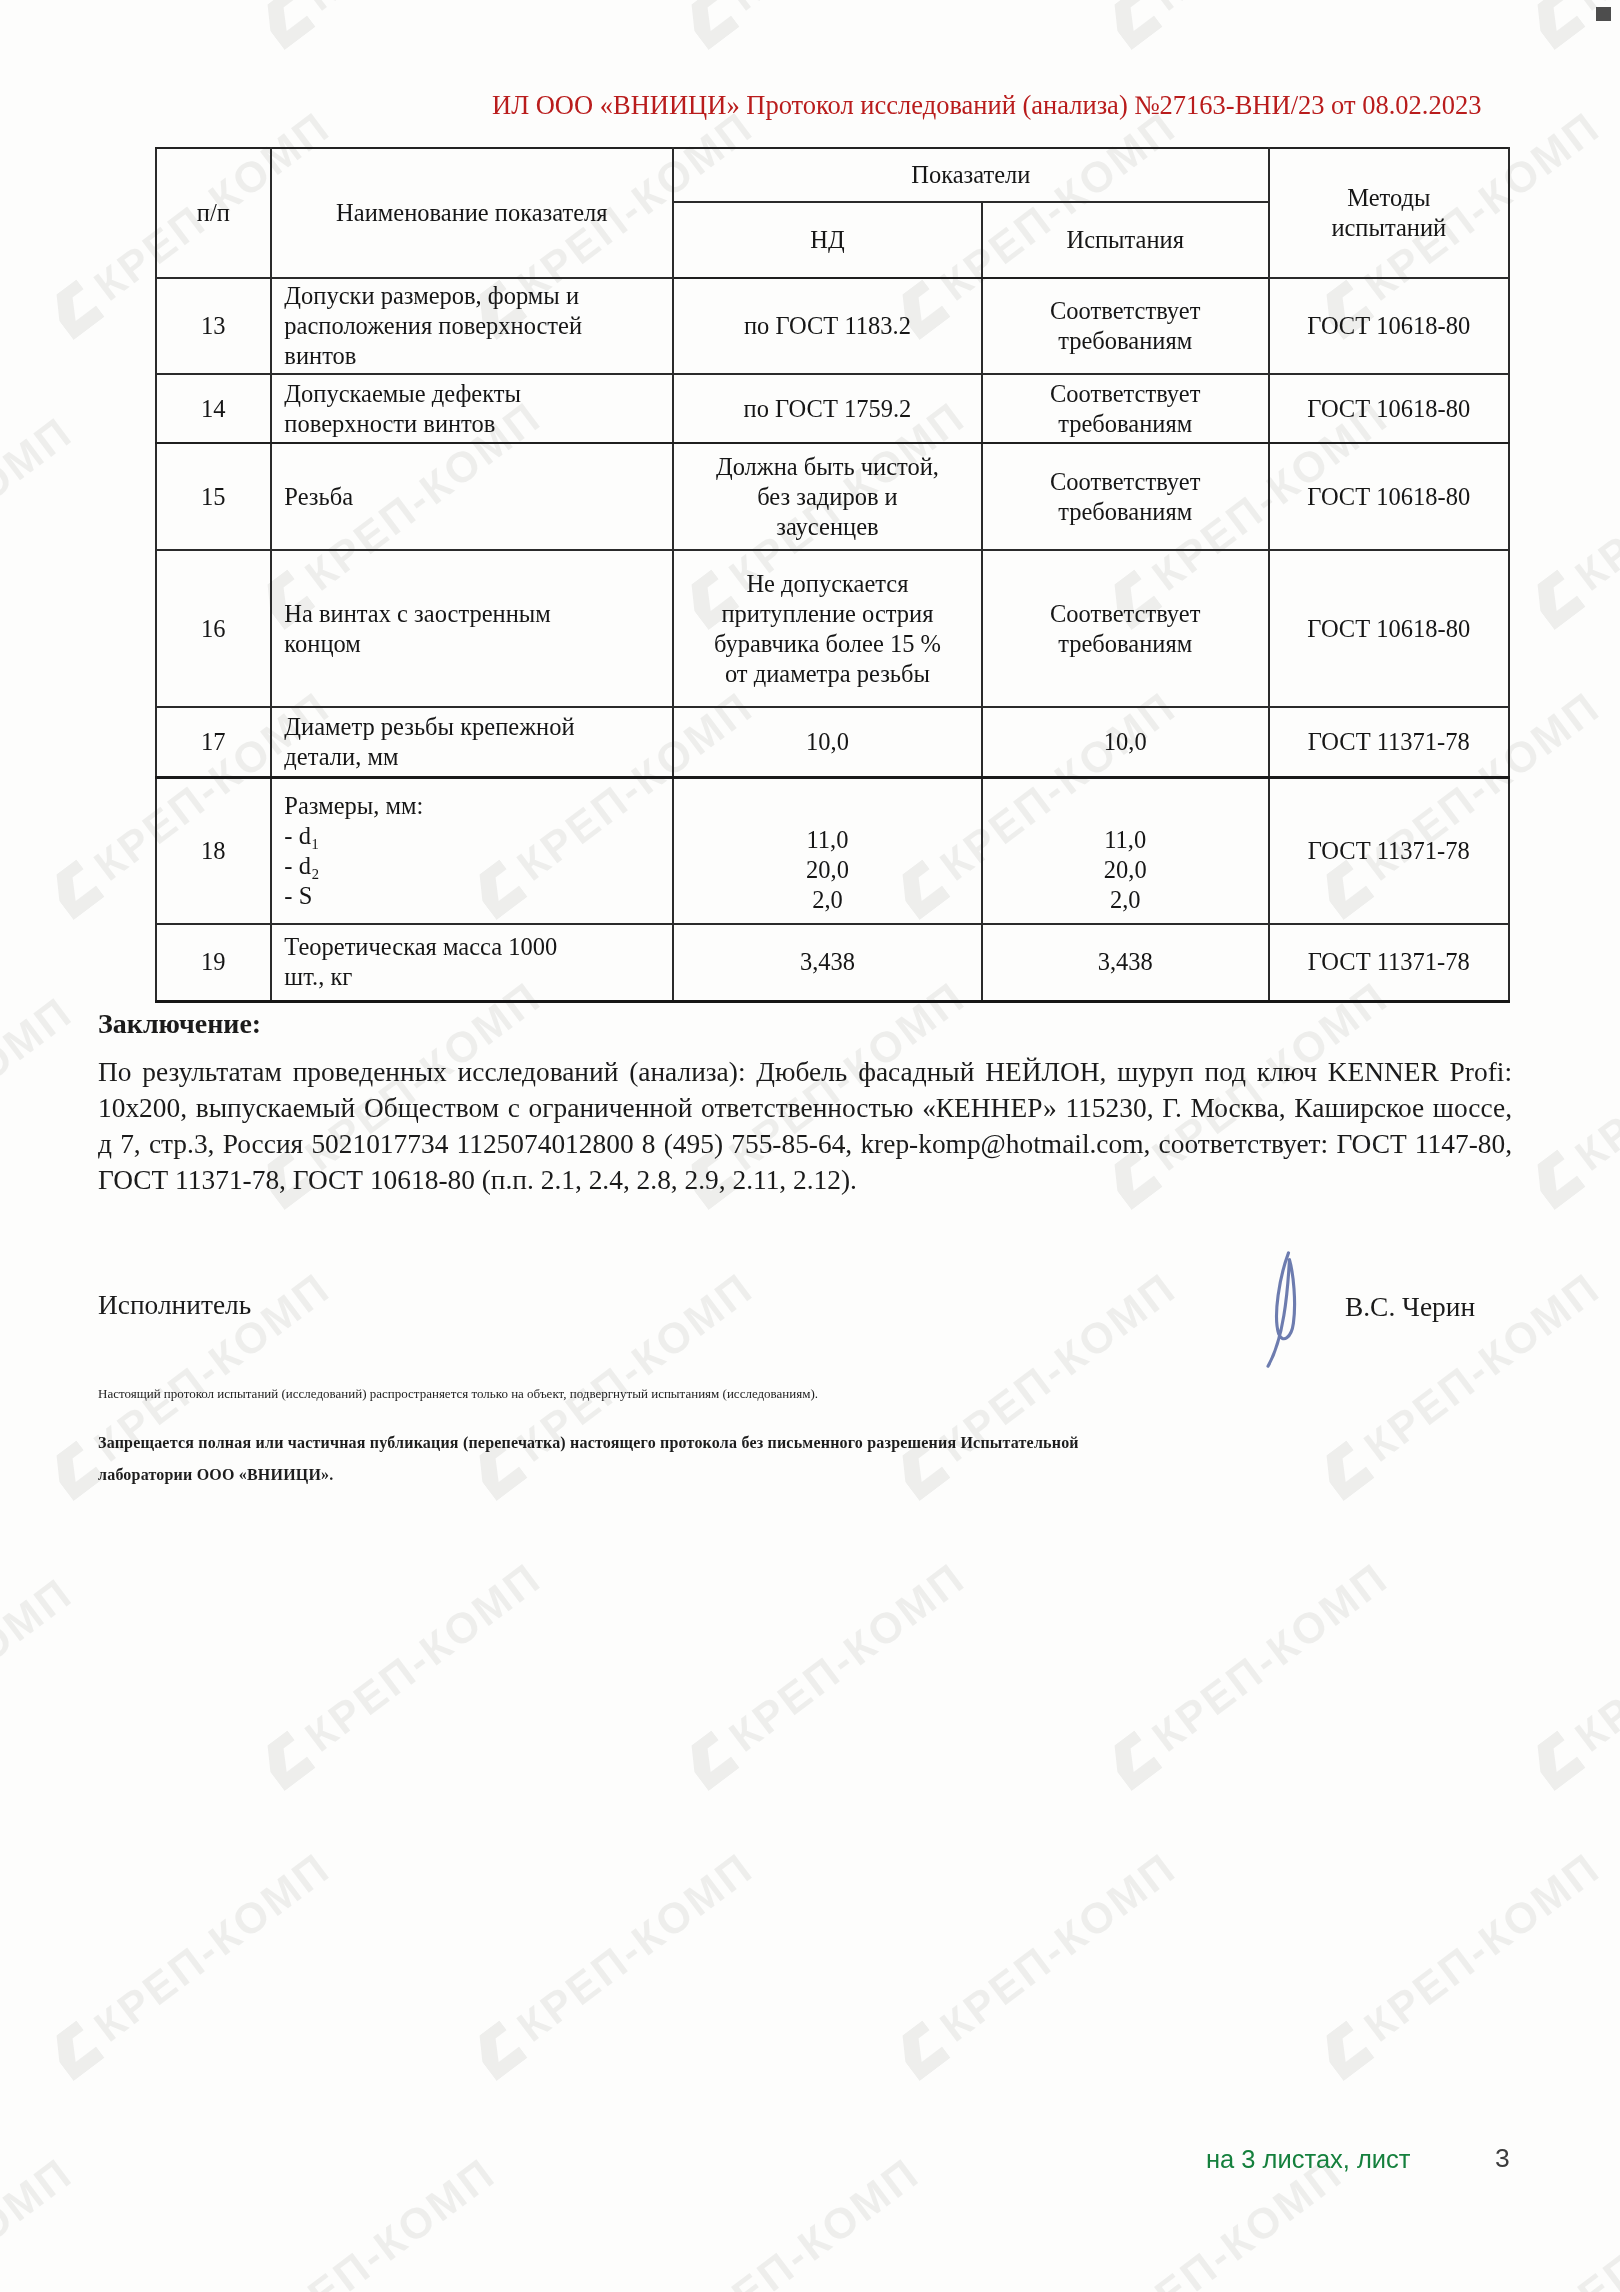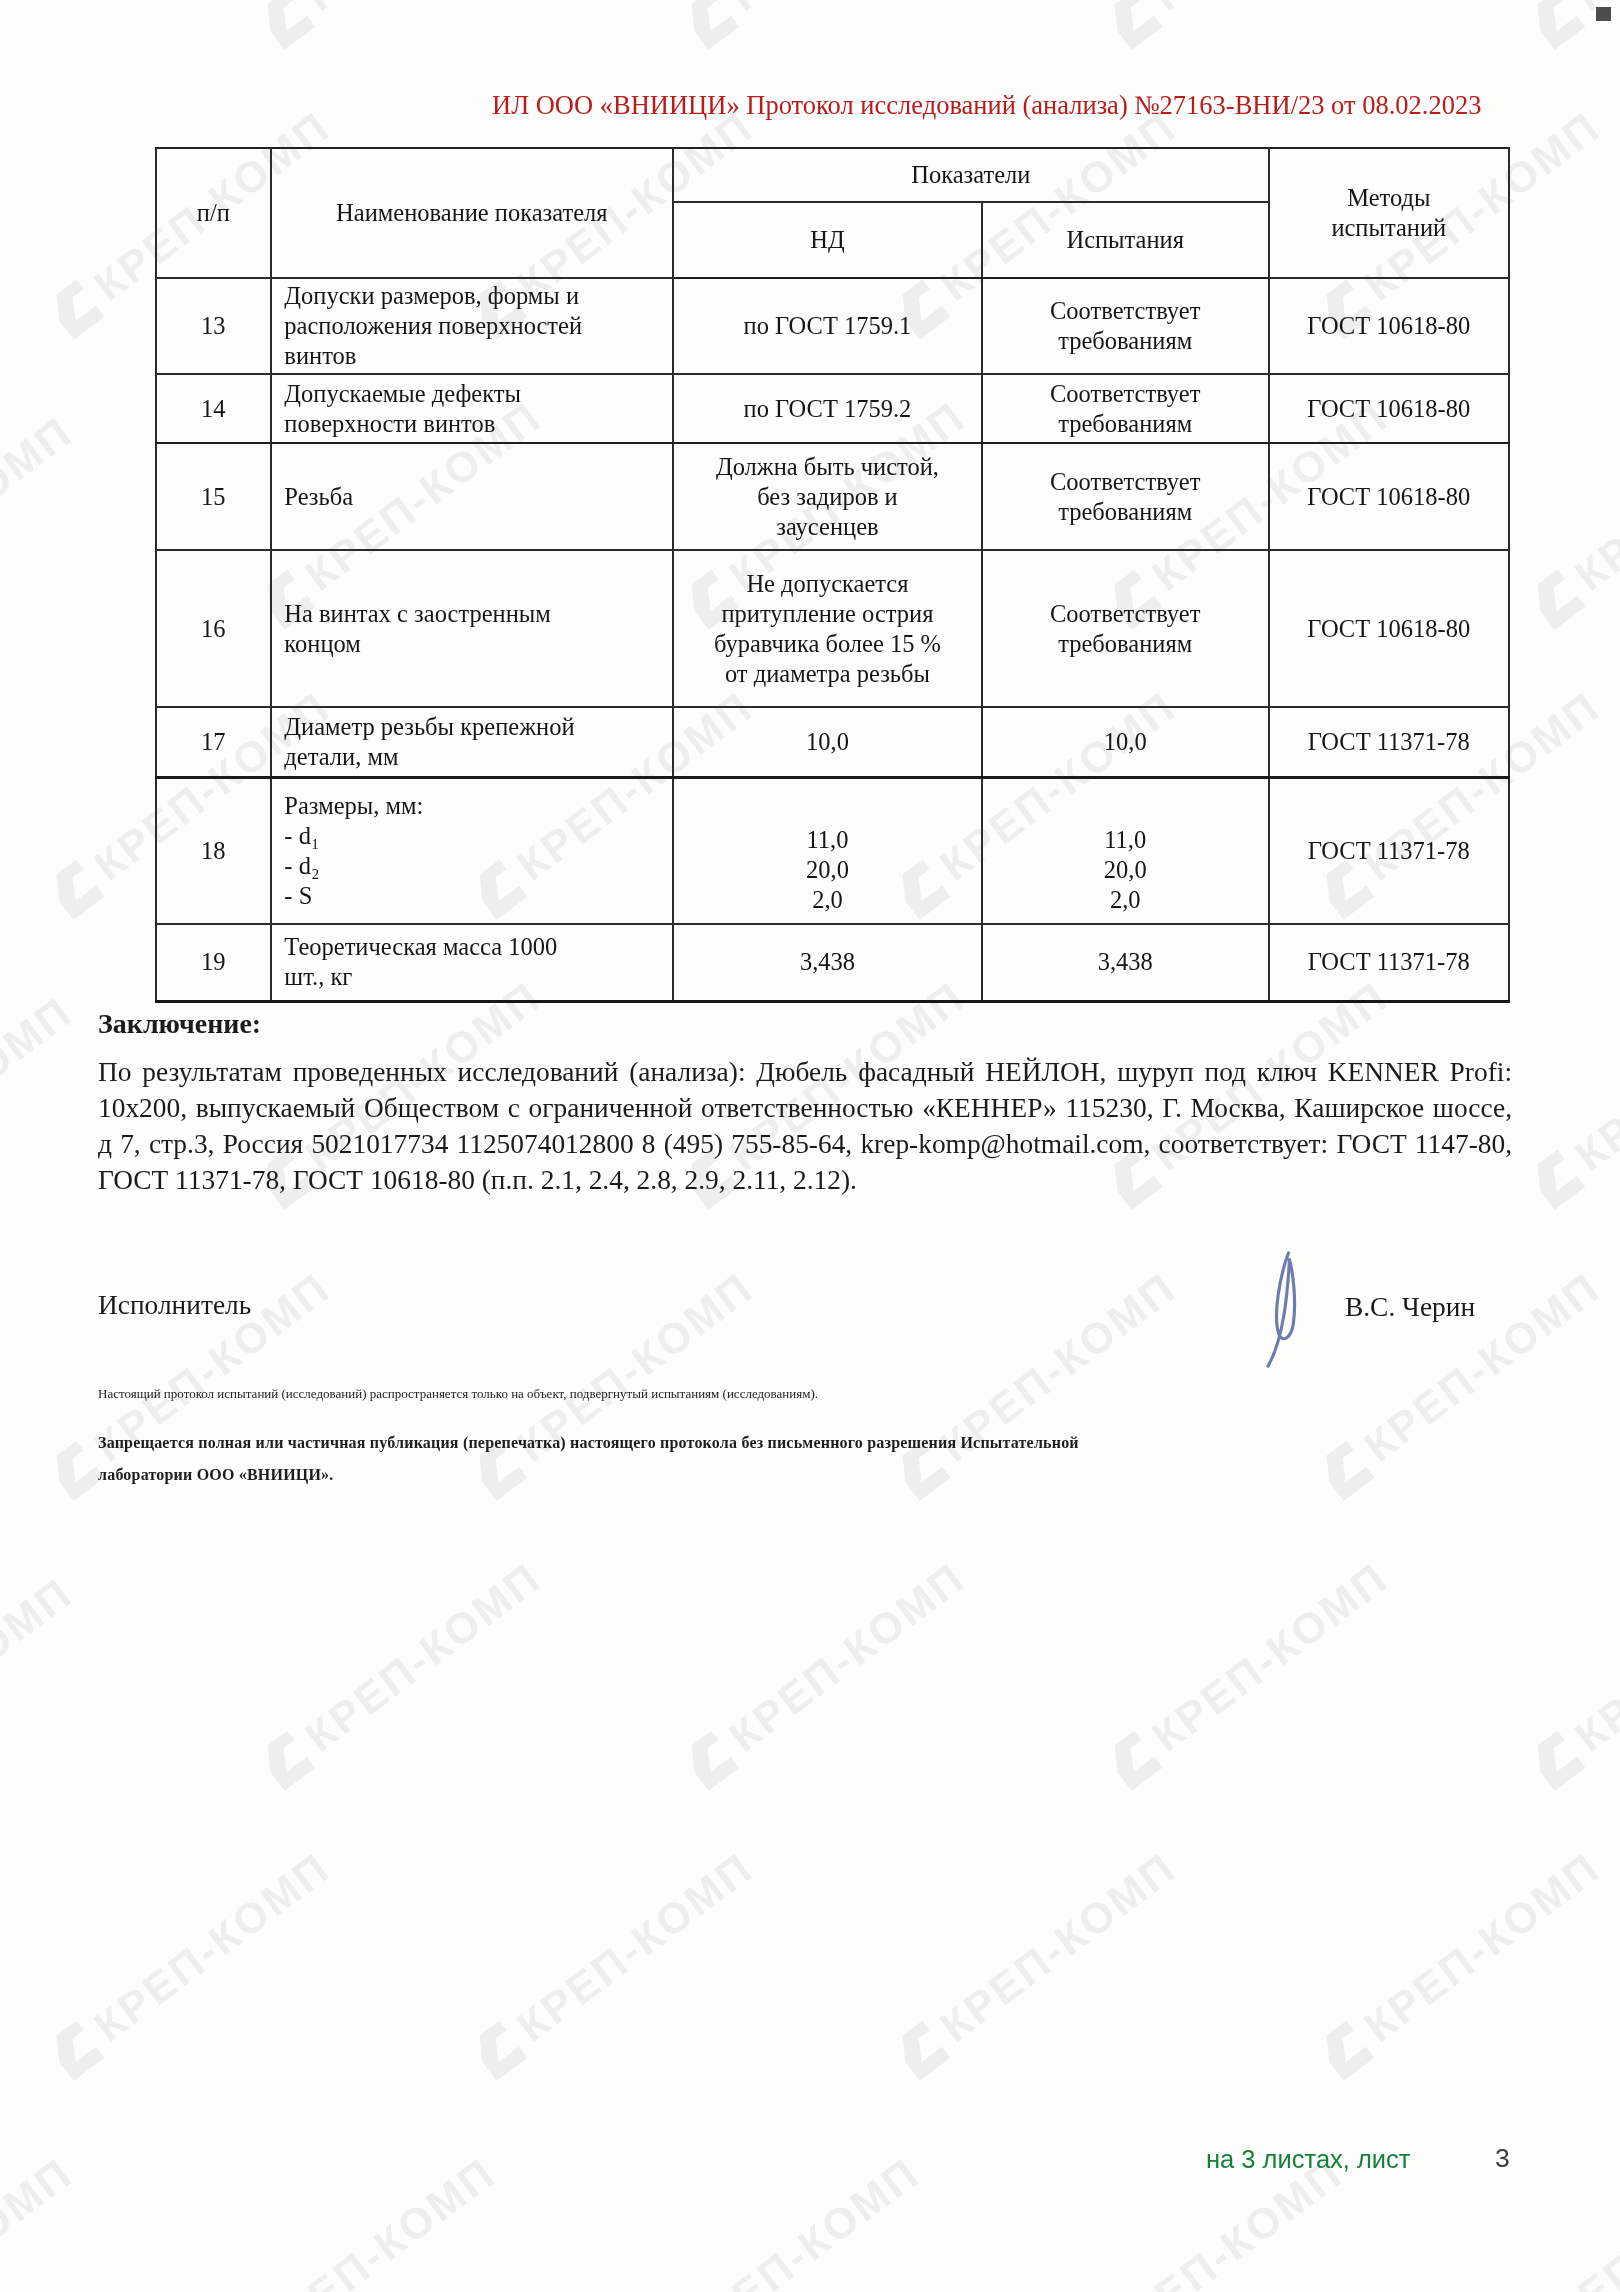"по ГОСТ 1759.1" td { text: 1759.1 -> 1183.2 }
